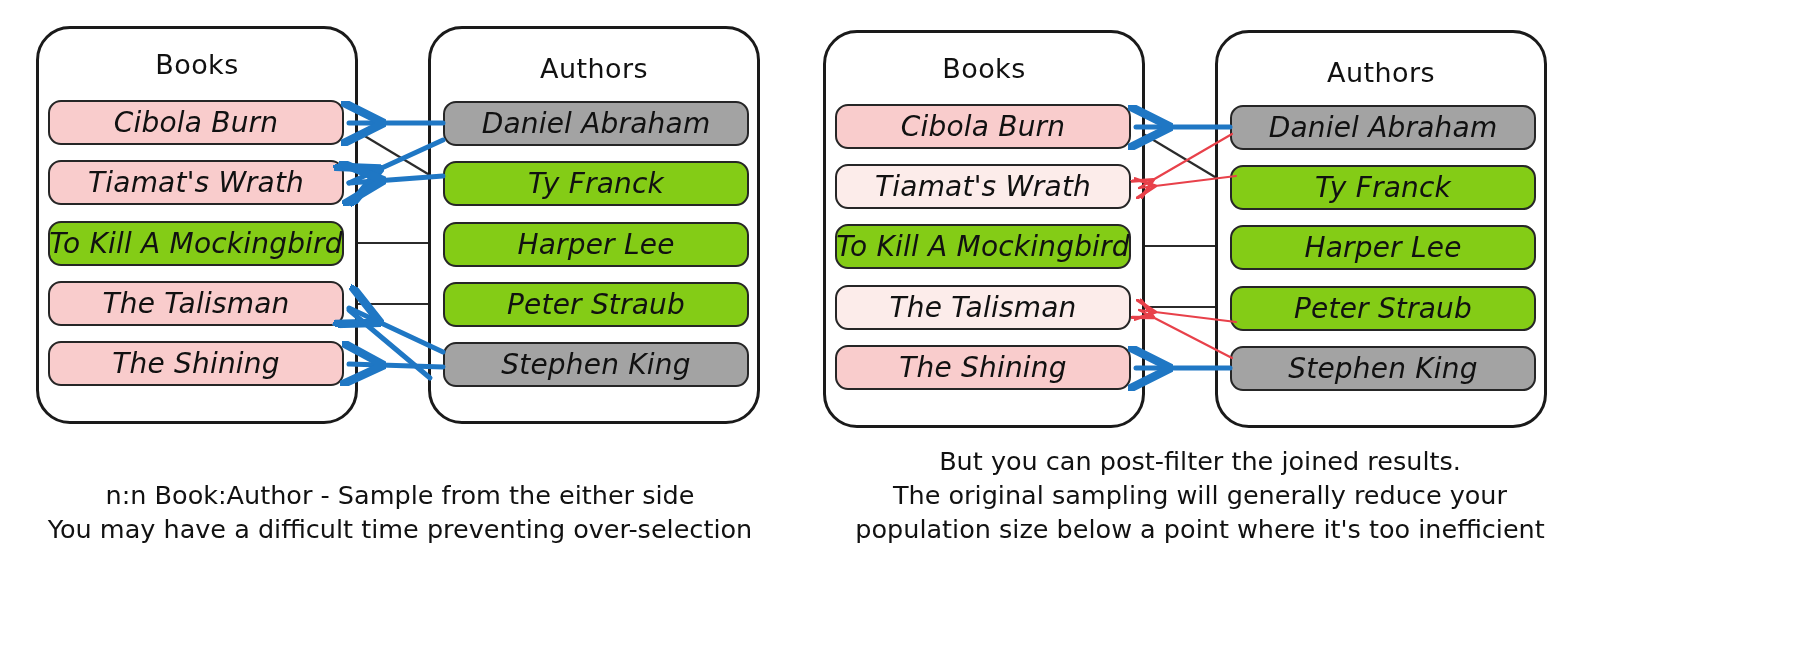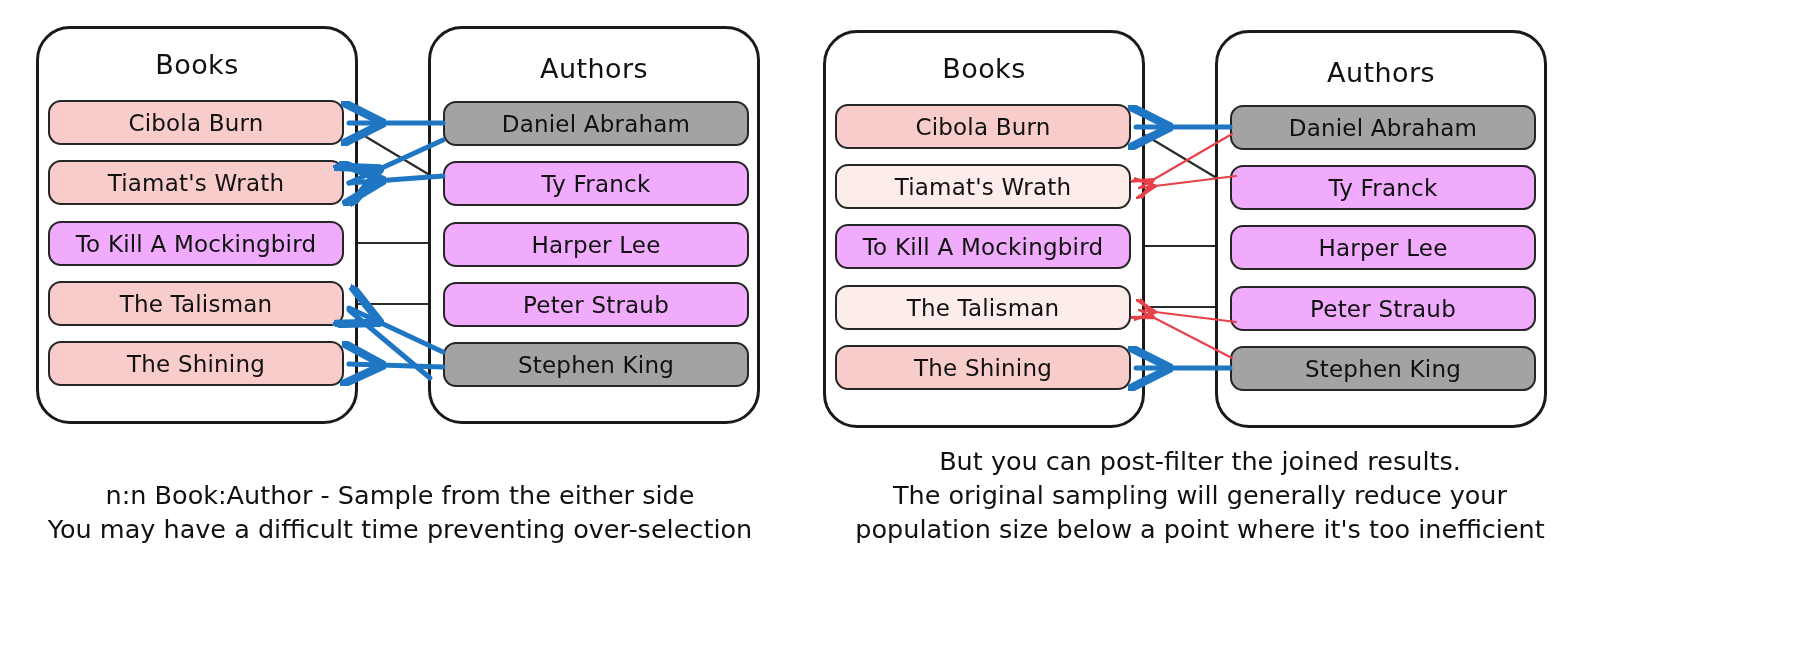"Cibola Burn" .chip { font-size: 23px -> 28px; font-style: none -> italic }
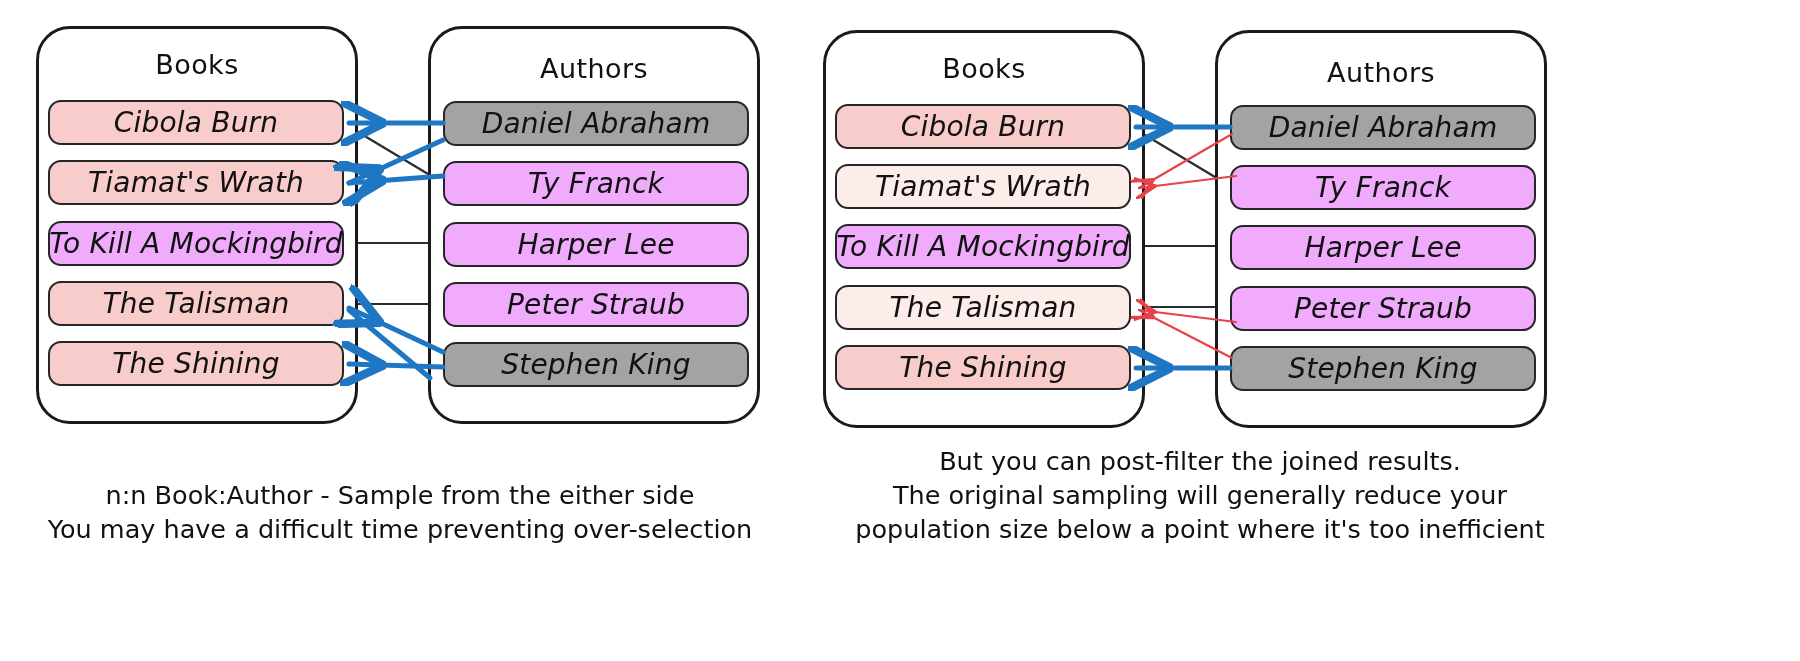"Ty Franck" .chip.blank { background: #f0abfc -> #84cc16 }
